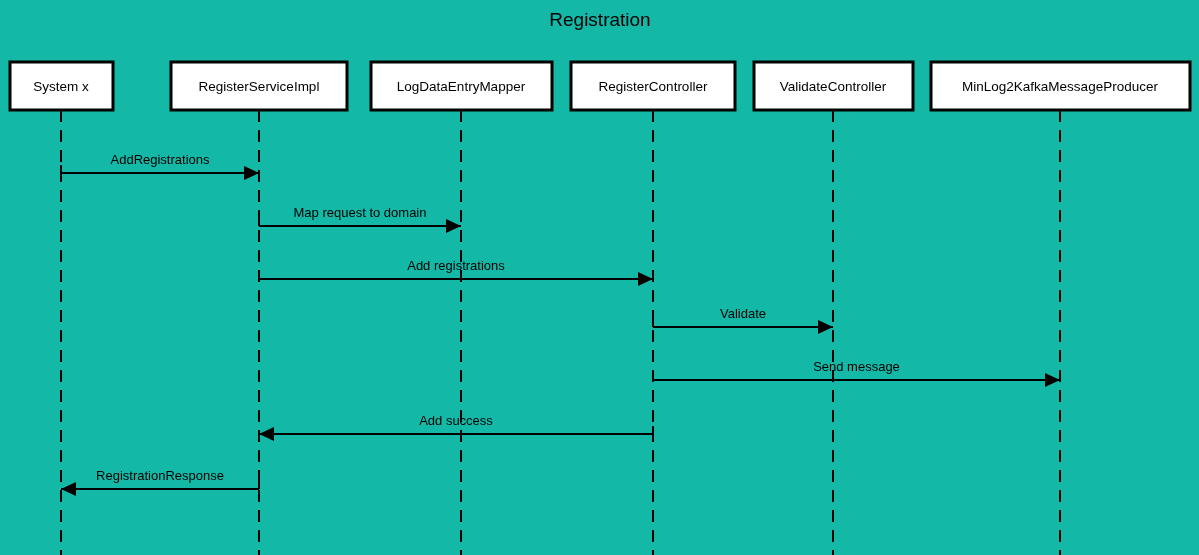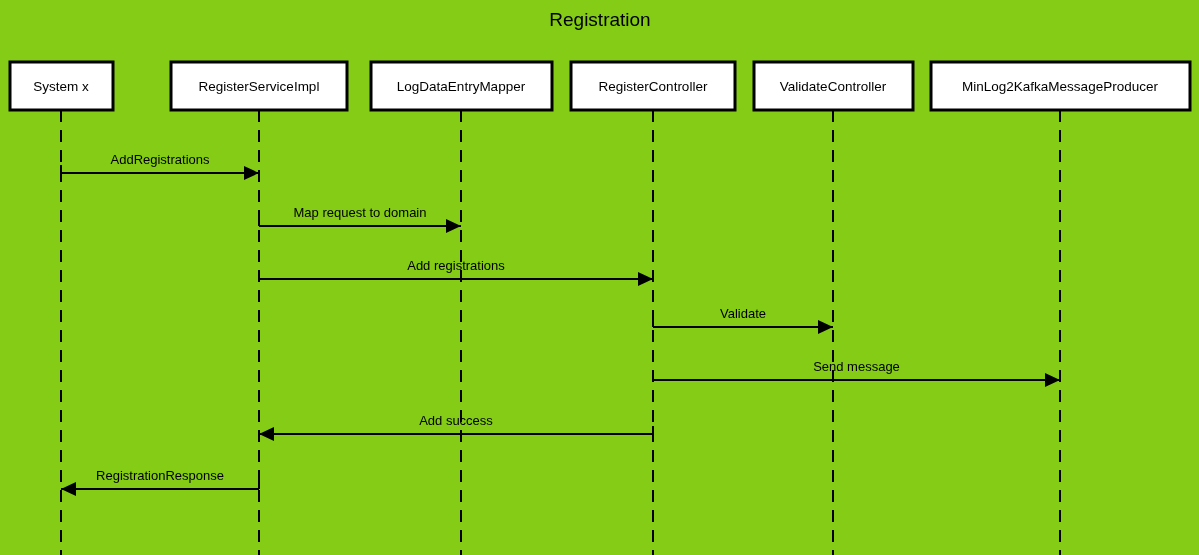"Registration" #diagram-root { background: #84cc16 -> #14b8a6 }
